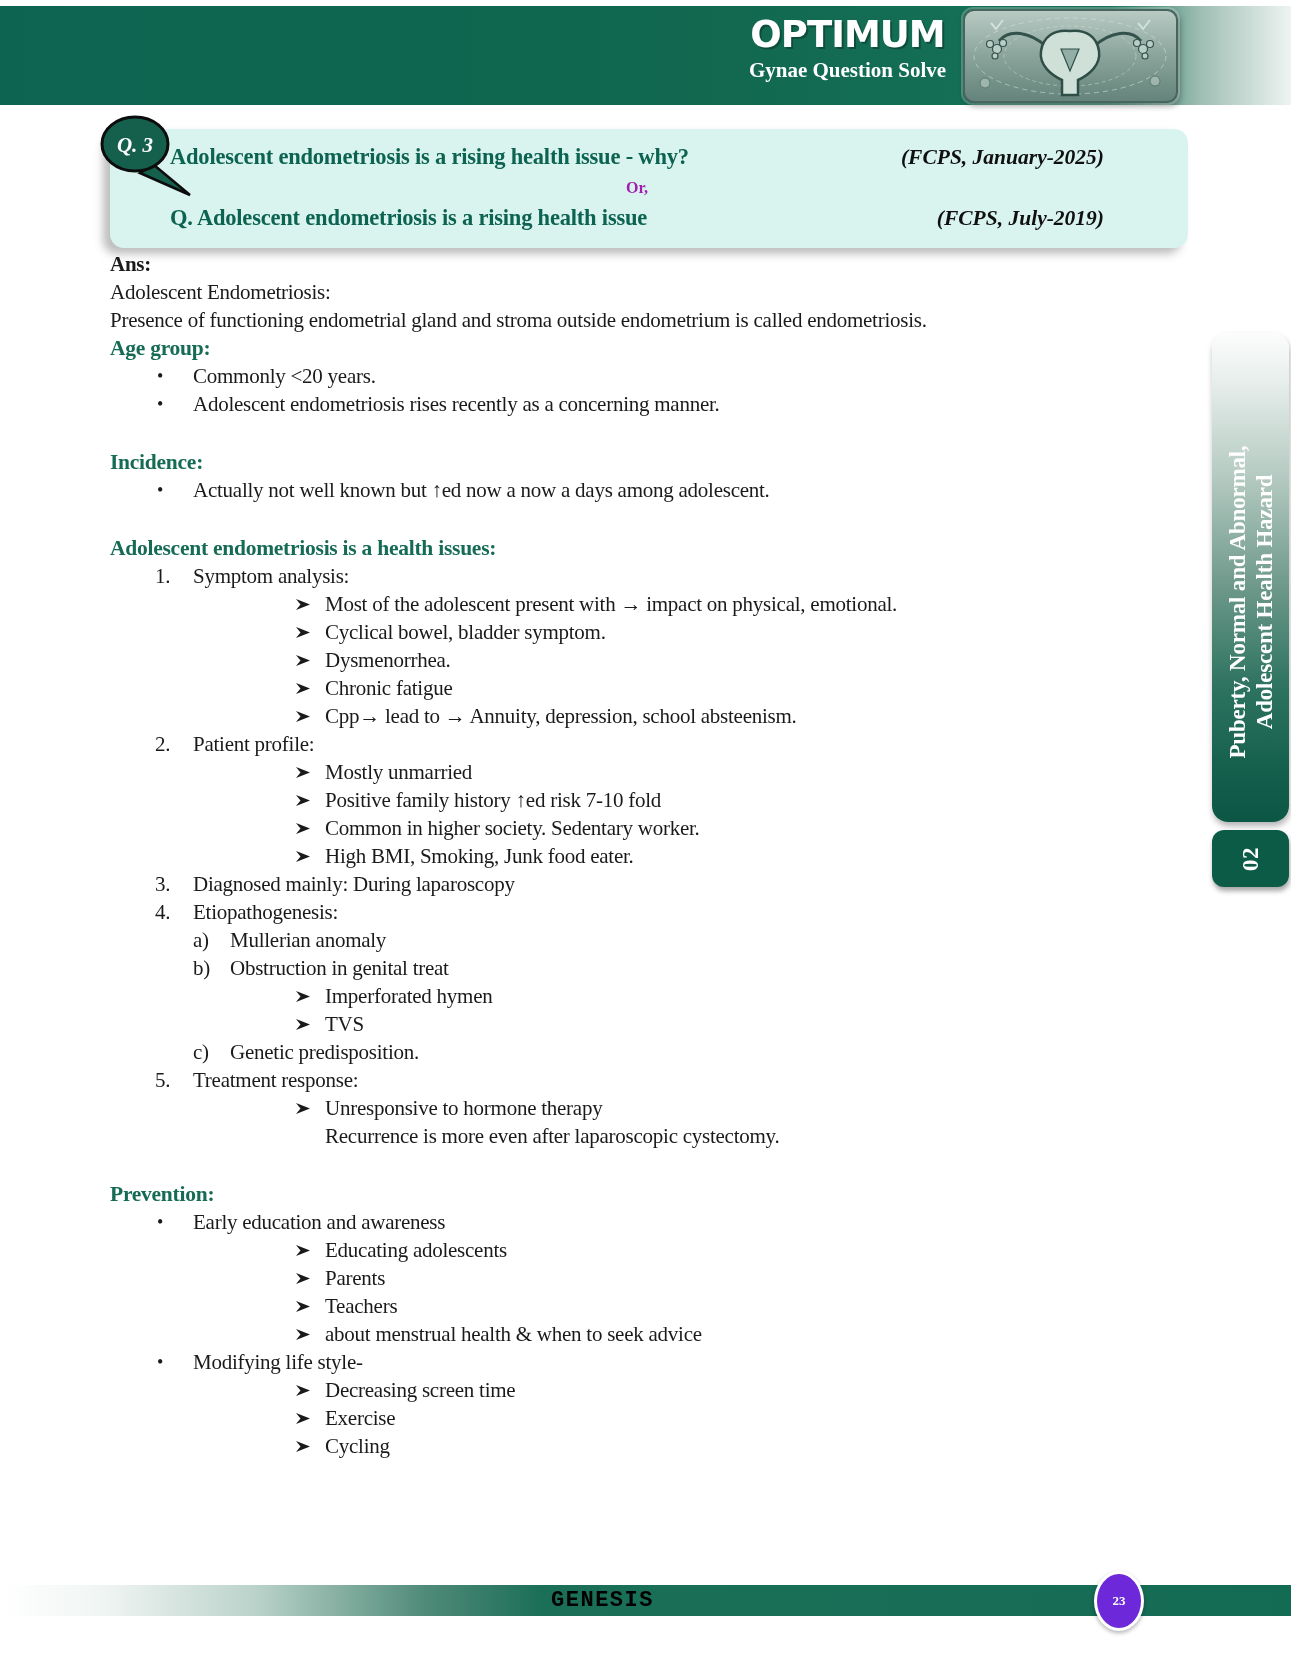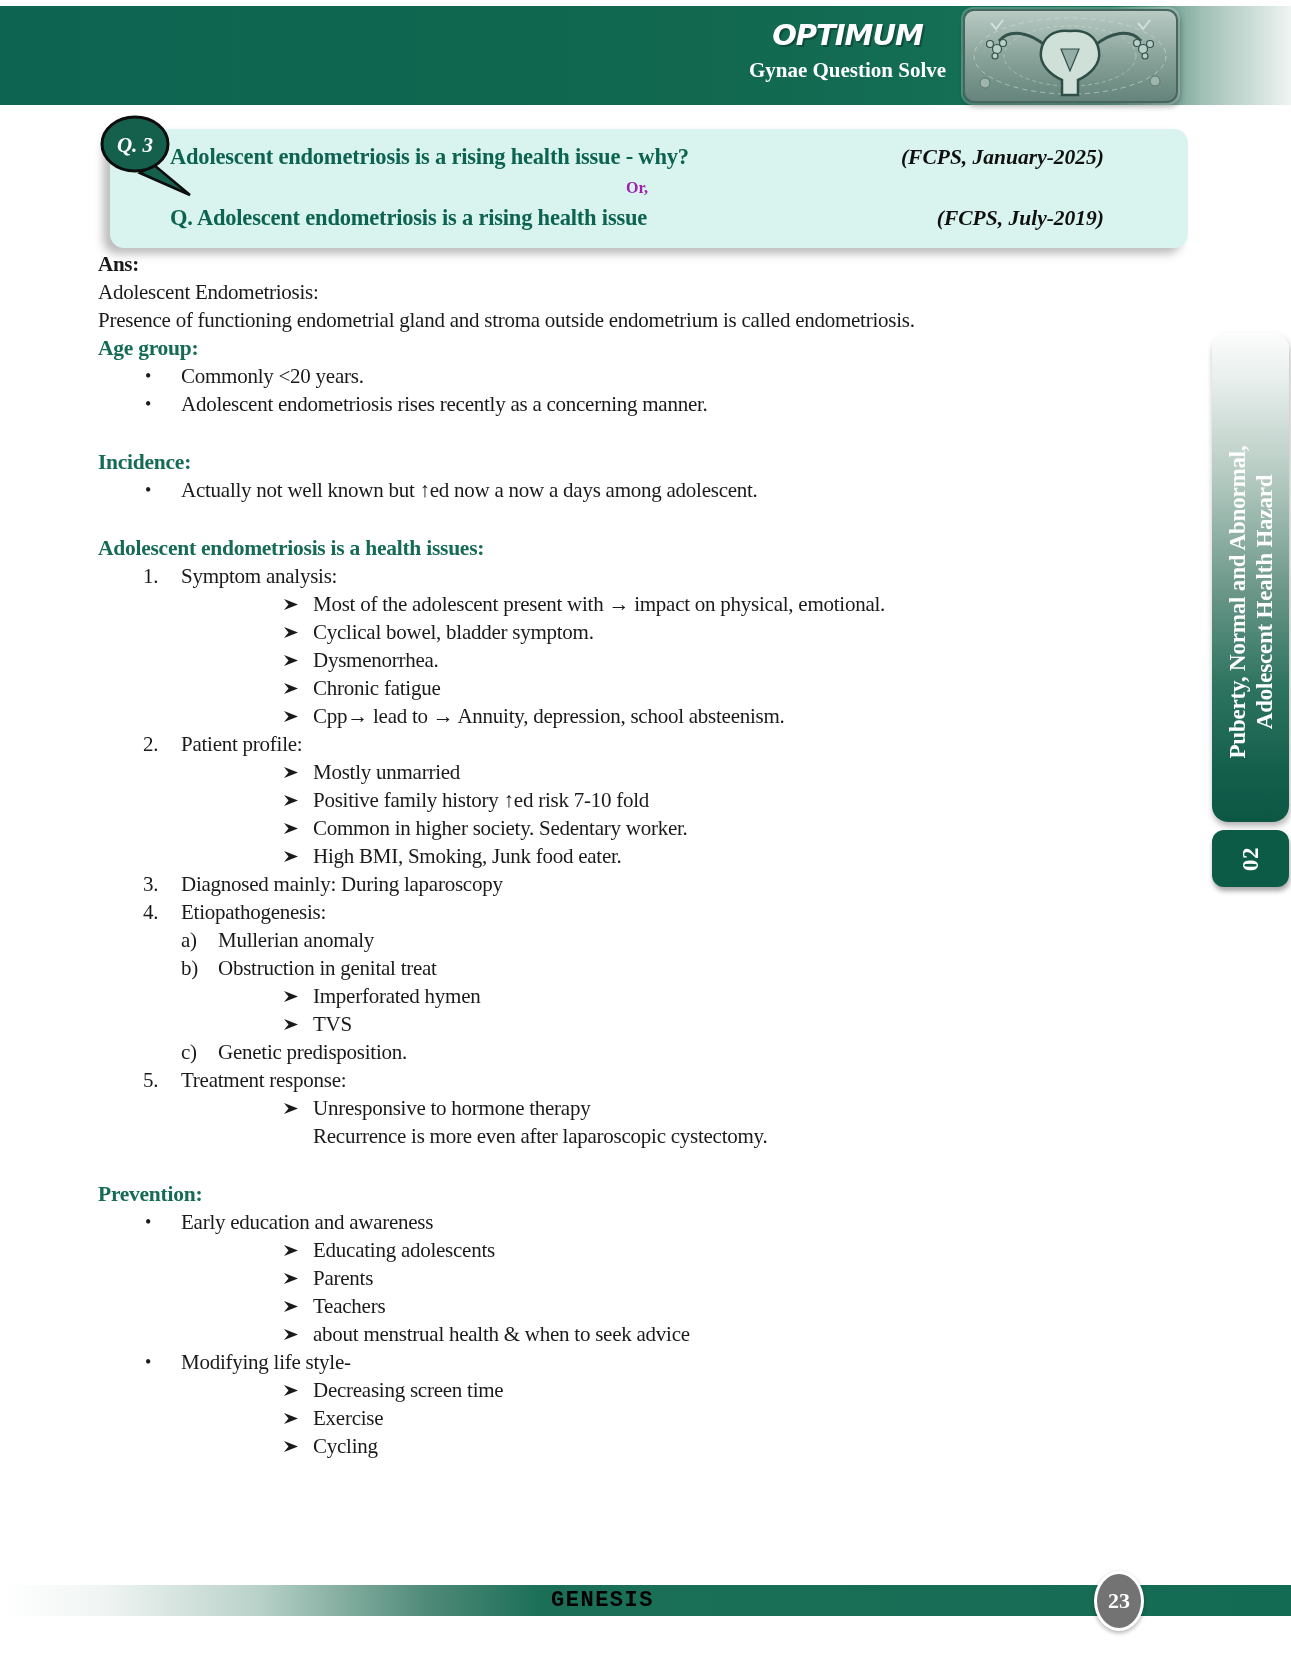"OPTIMUM" .brand-title { font-size: 29px -> 37px; font-style: italic -> none }
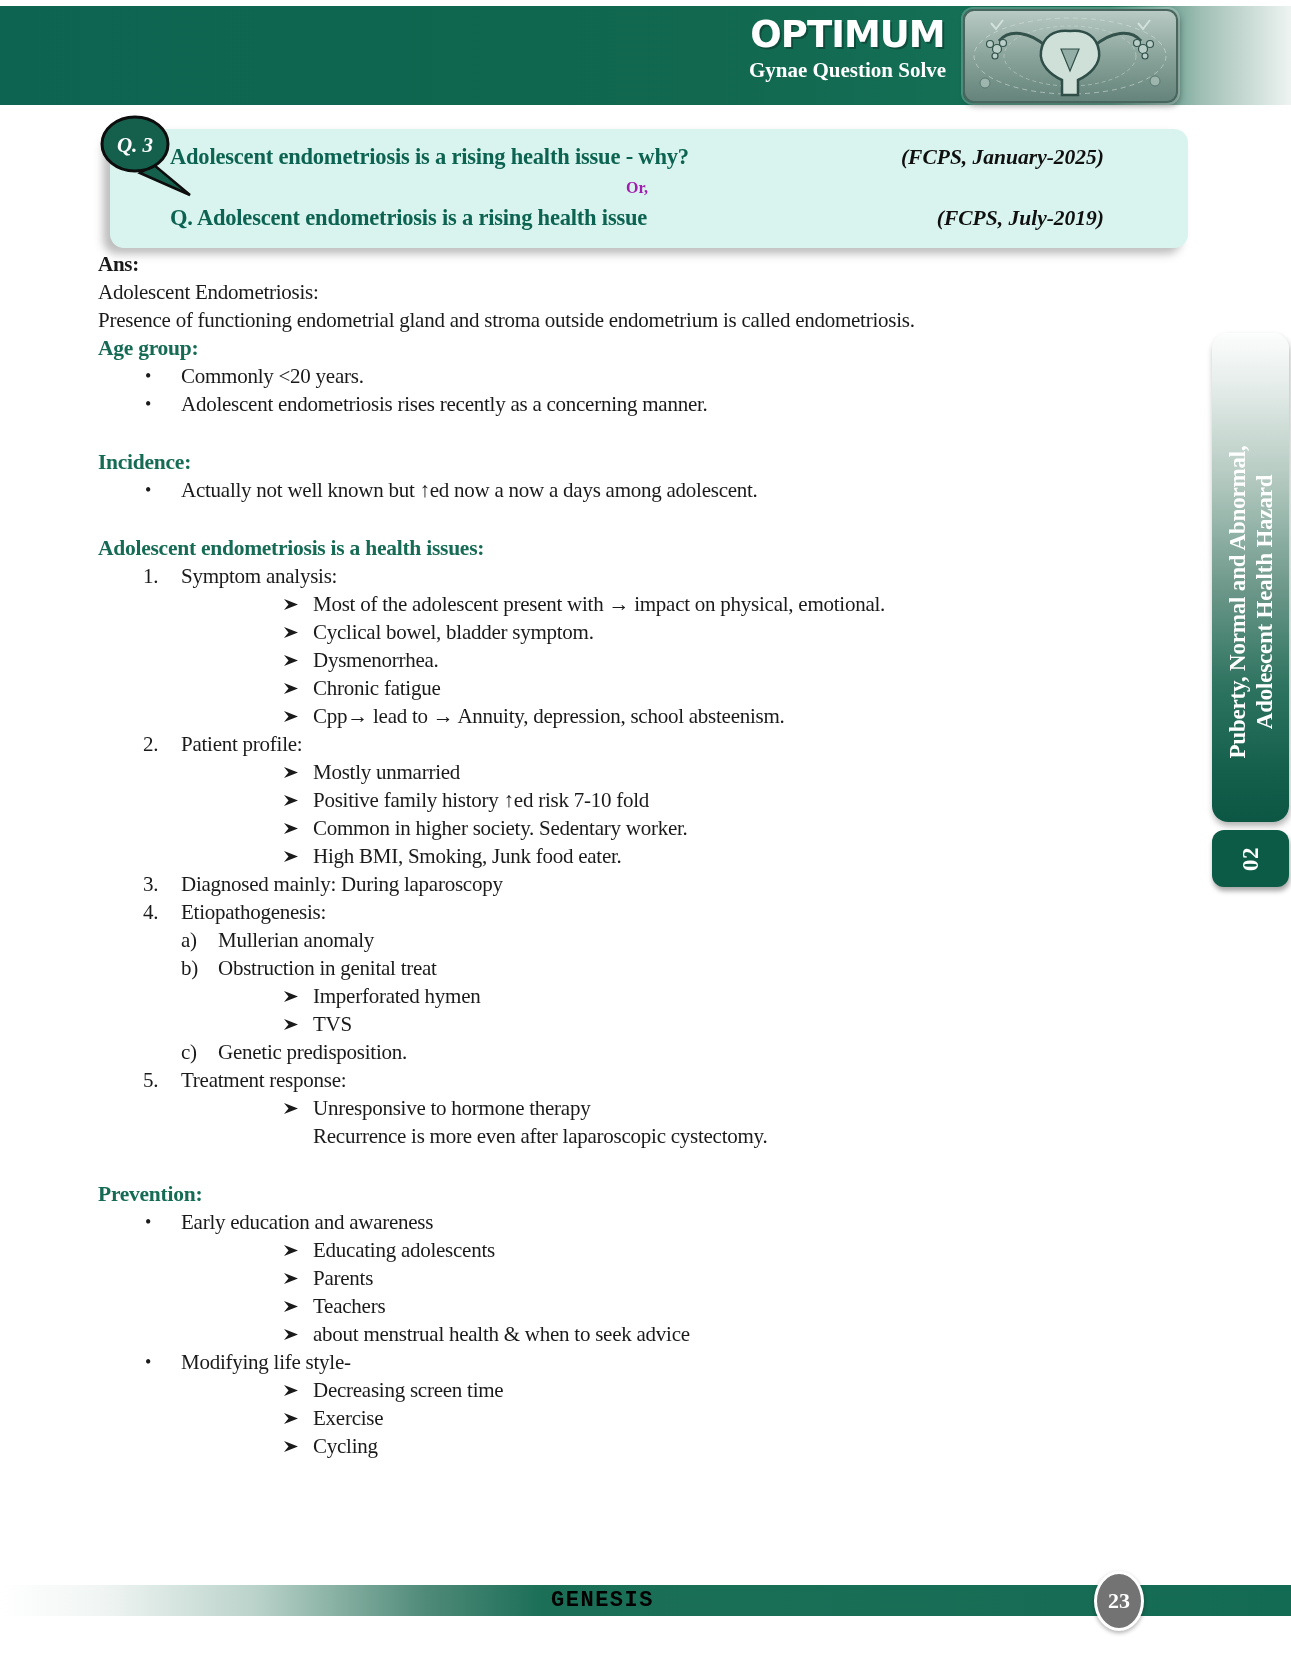"Ans:" .line { margin-left: none -> 12px }
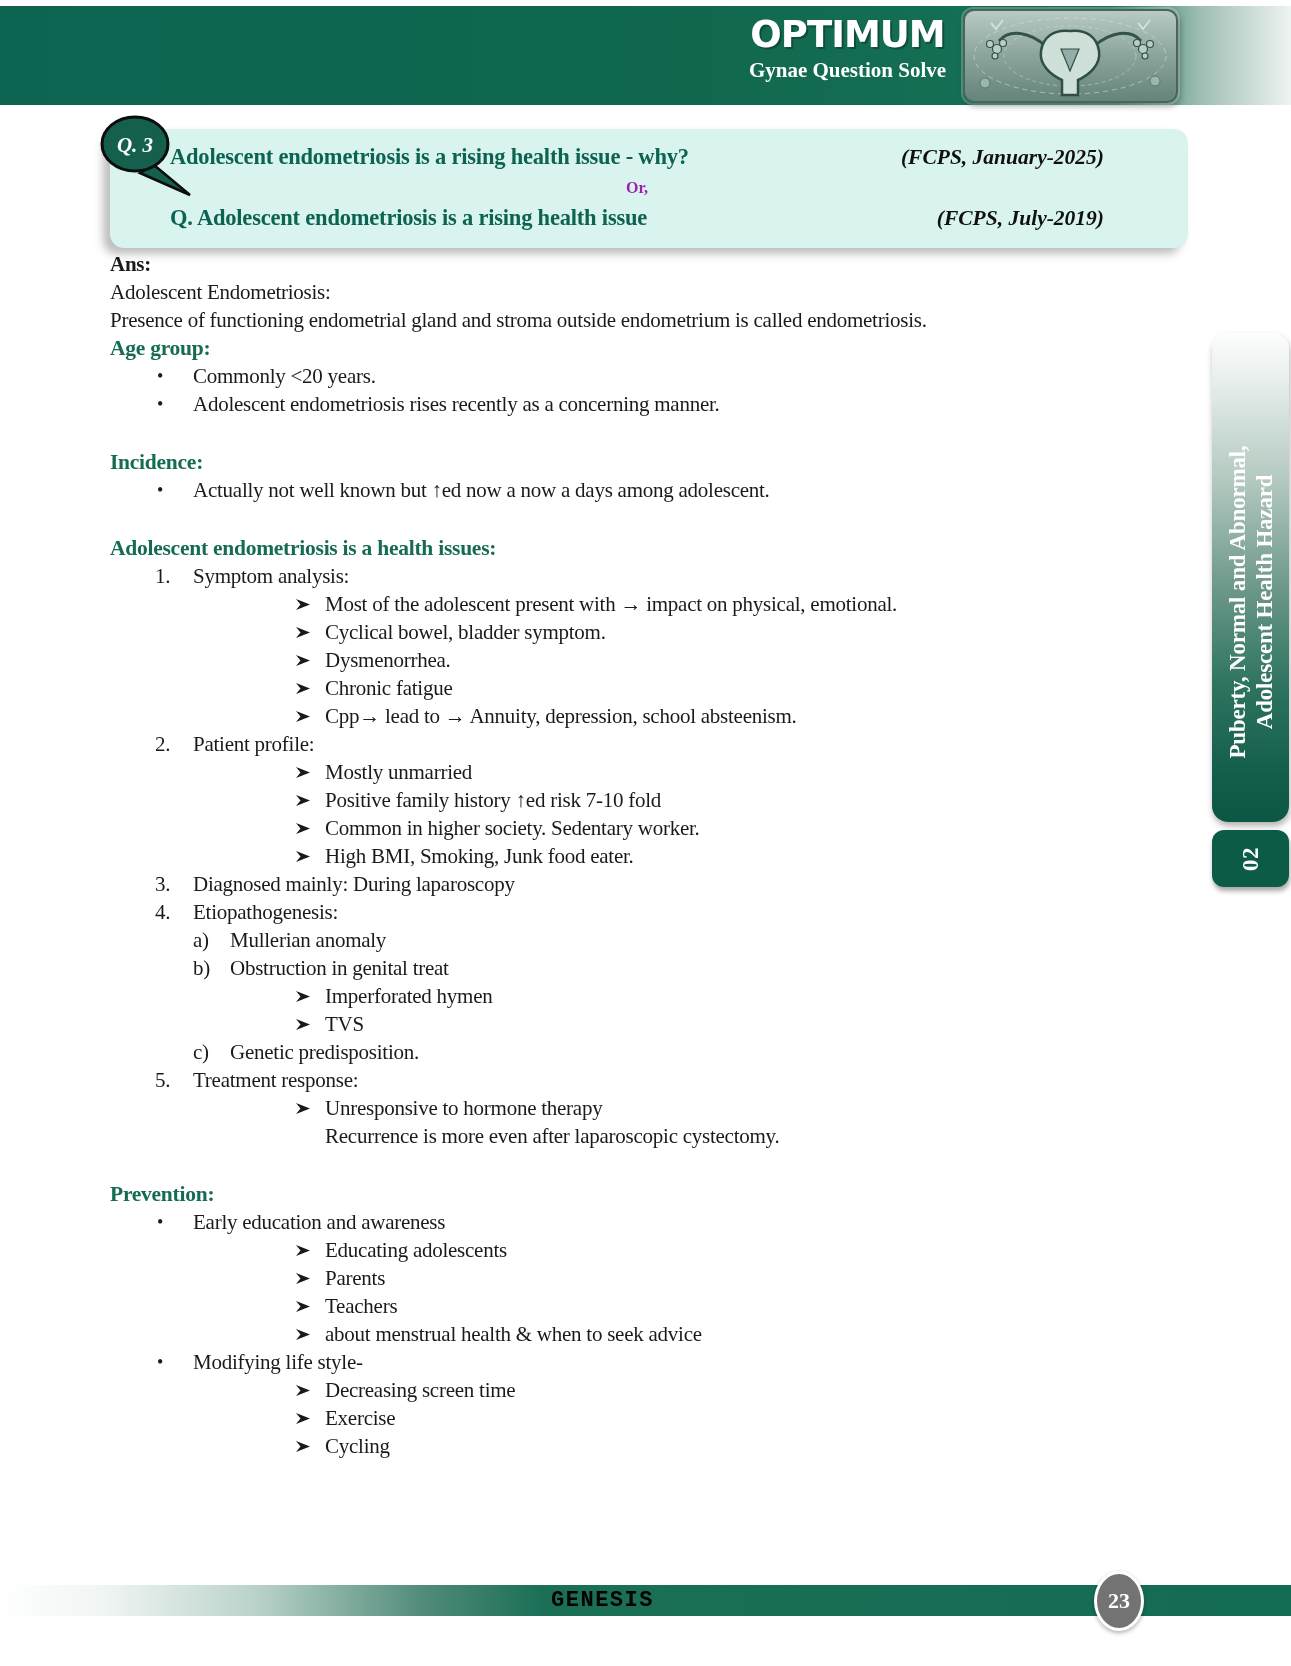"23" .page-badge { background: #737373 -> #6d28d9; font-size: 22px -> 13px }
